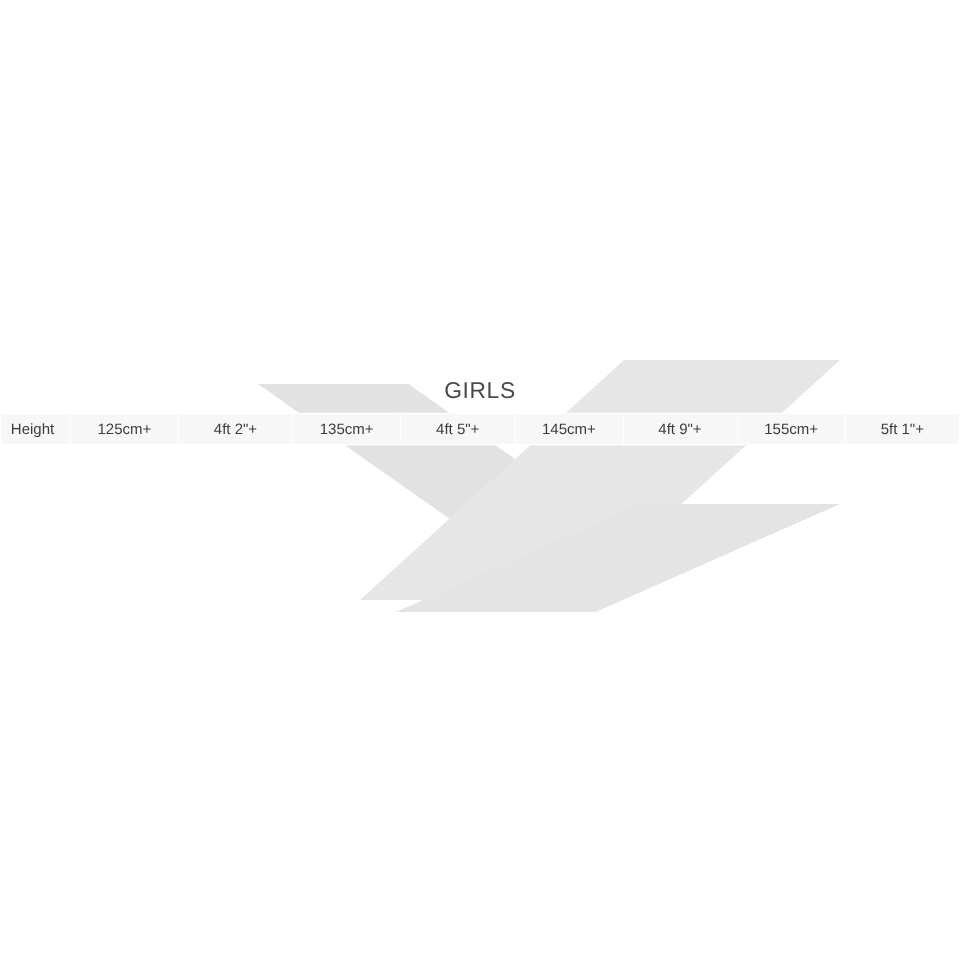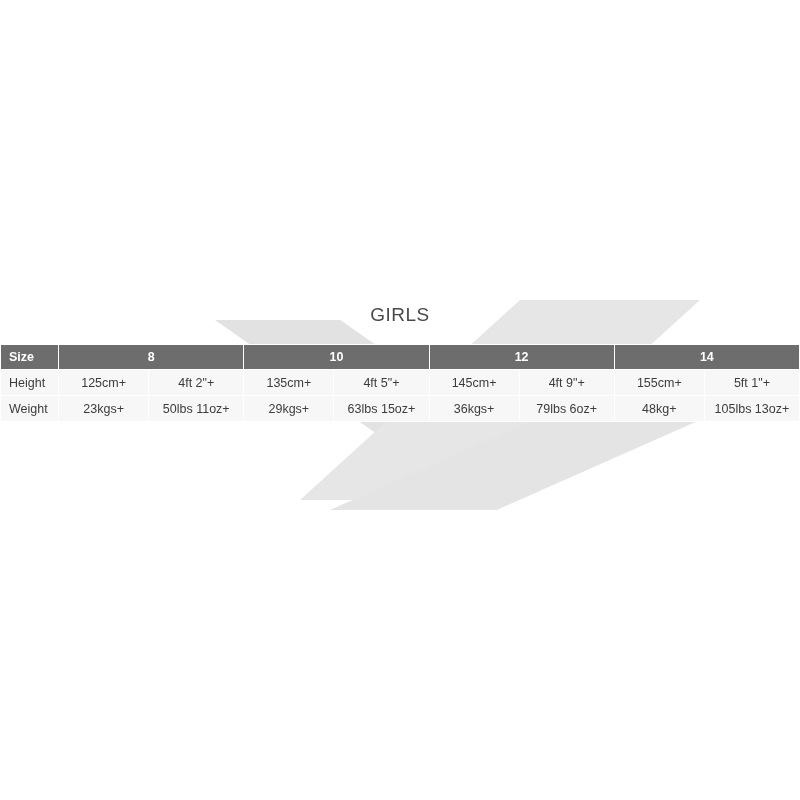"GIRLS" .title { top: 304px -> 316px }
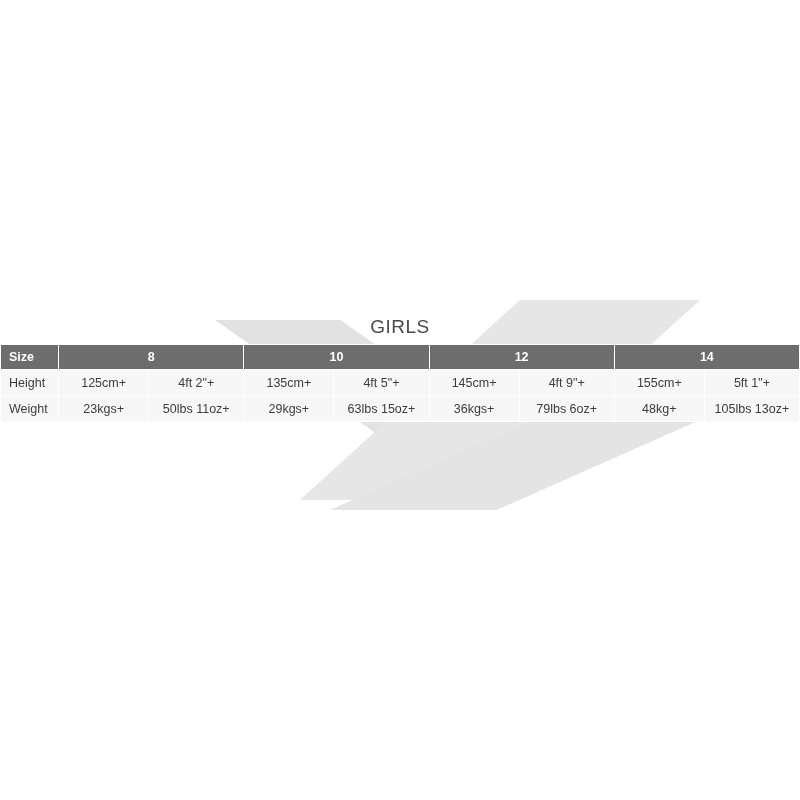"Size" tr.row-size { html: <tr> <td>Size</td> <td>8</td> <td>10</td> <td>12</td> <td>14</td> </tr> -> none }
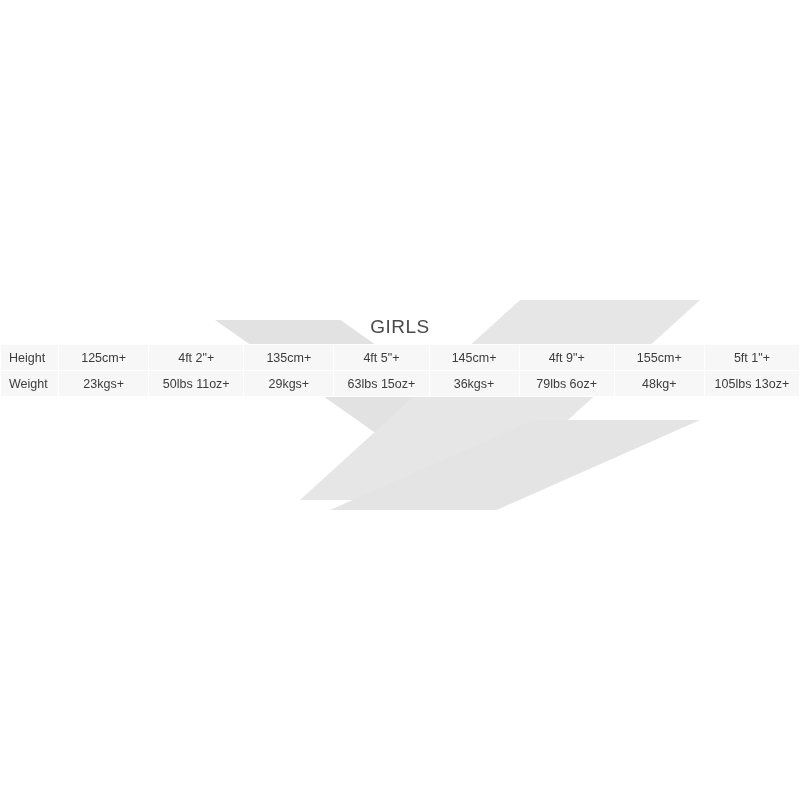"Weight" tr.row-data { html: <tr> <td>Weight</td> <td>23kgs+</td> <td>50lbs 11oz+</td> <td>29kgs+</td> <td>63lbs 15oz+</td> <td>36kgs+</td> <td>79lbs 6oz+</td> <td>48kg+</td> <td>105lbs 13oz+</td> </tr> -> none }
